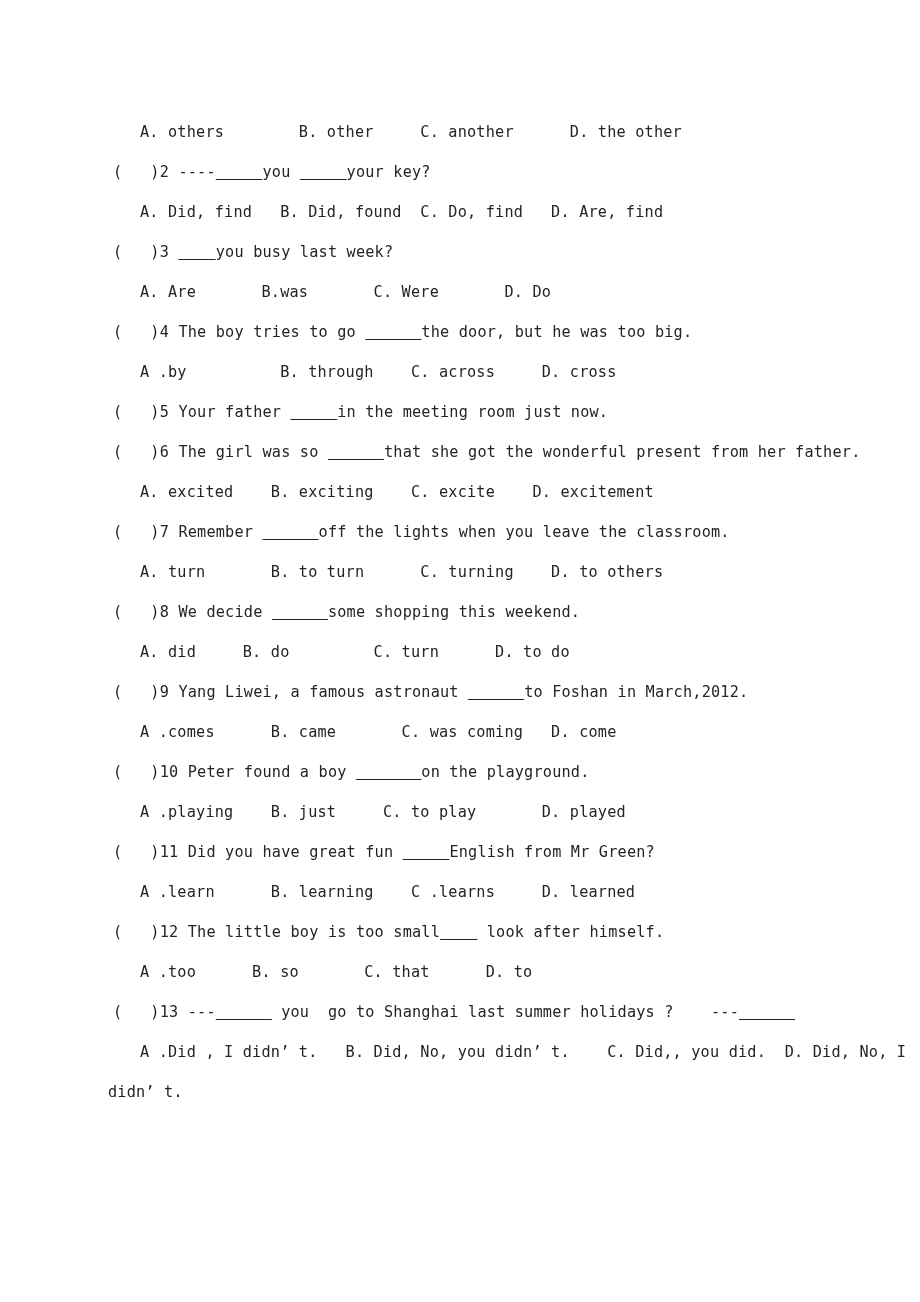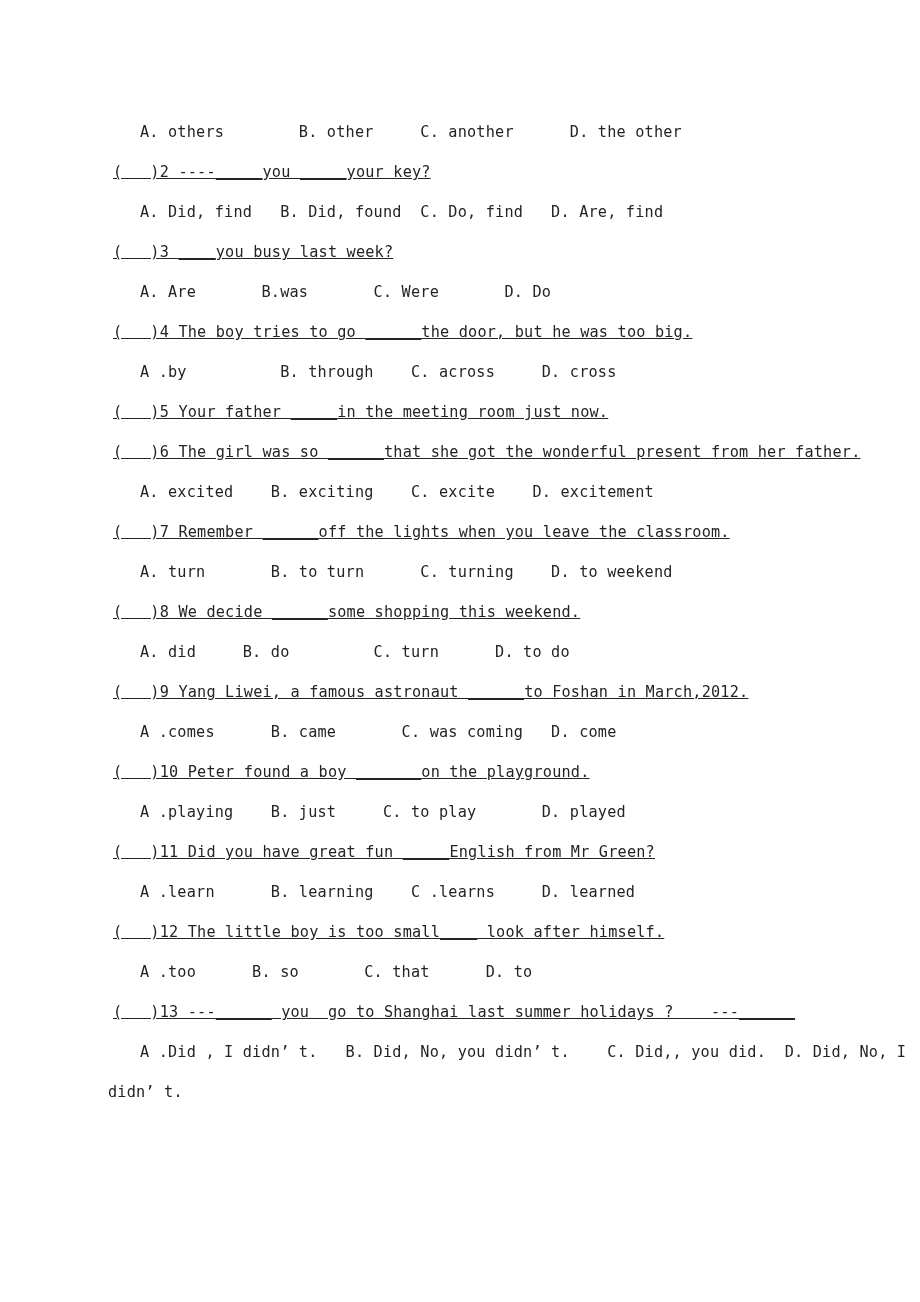"( )2 ---- you your" .ind-q { text-decoration: underline -> none }
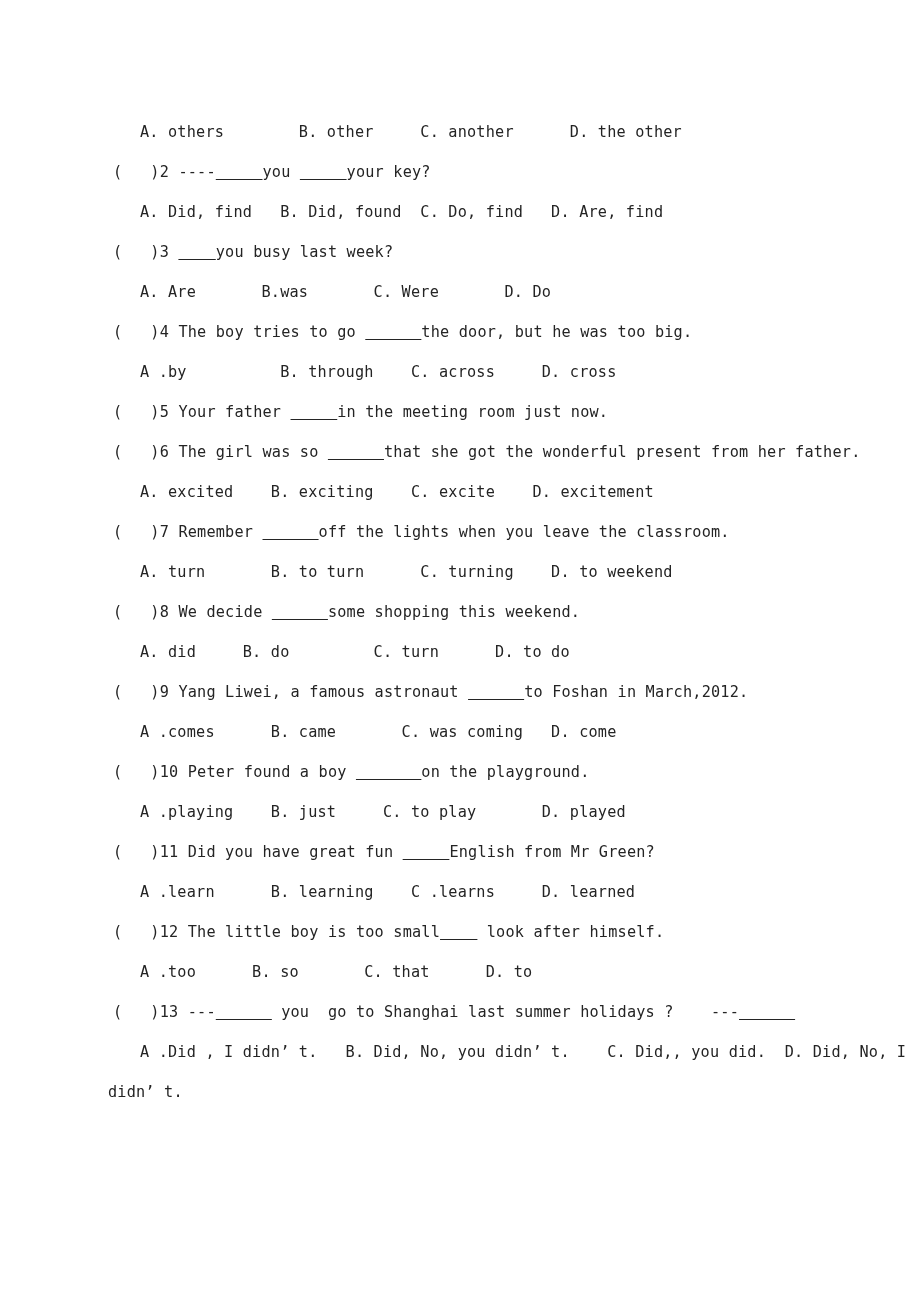"A. turn B. to turn" div.line { text: weekend -> others }
